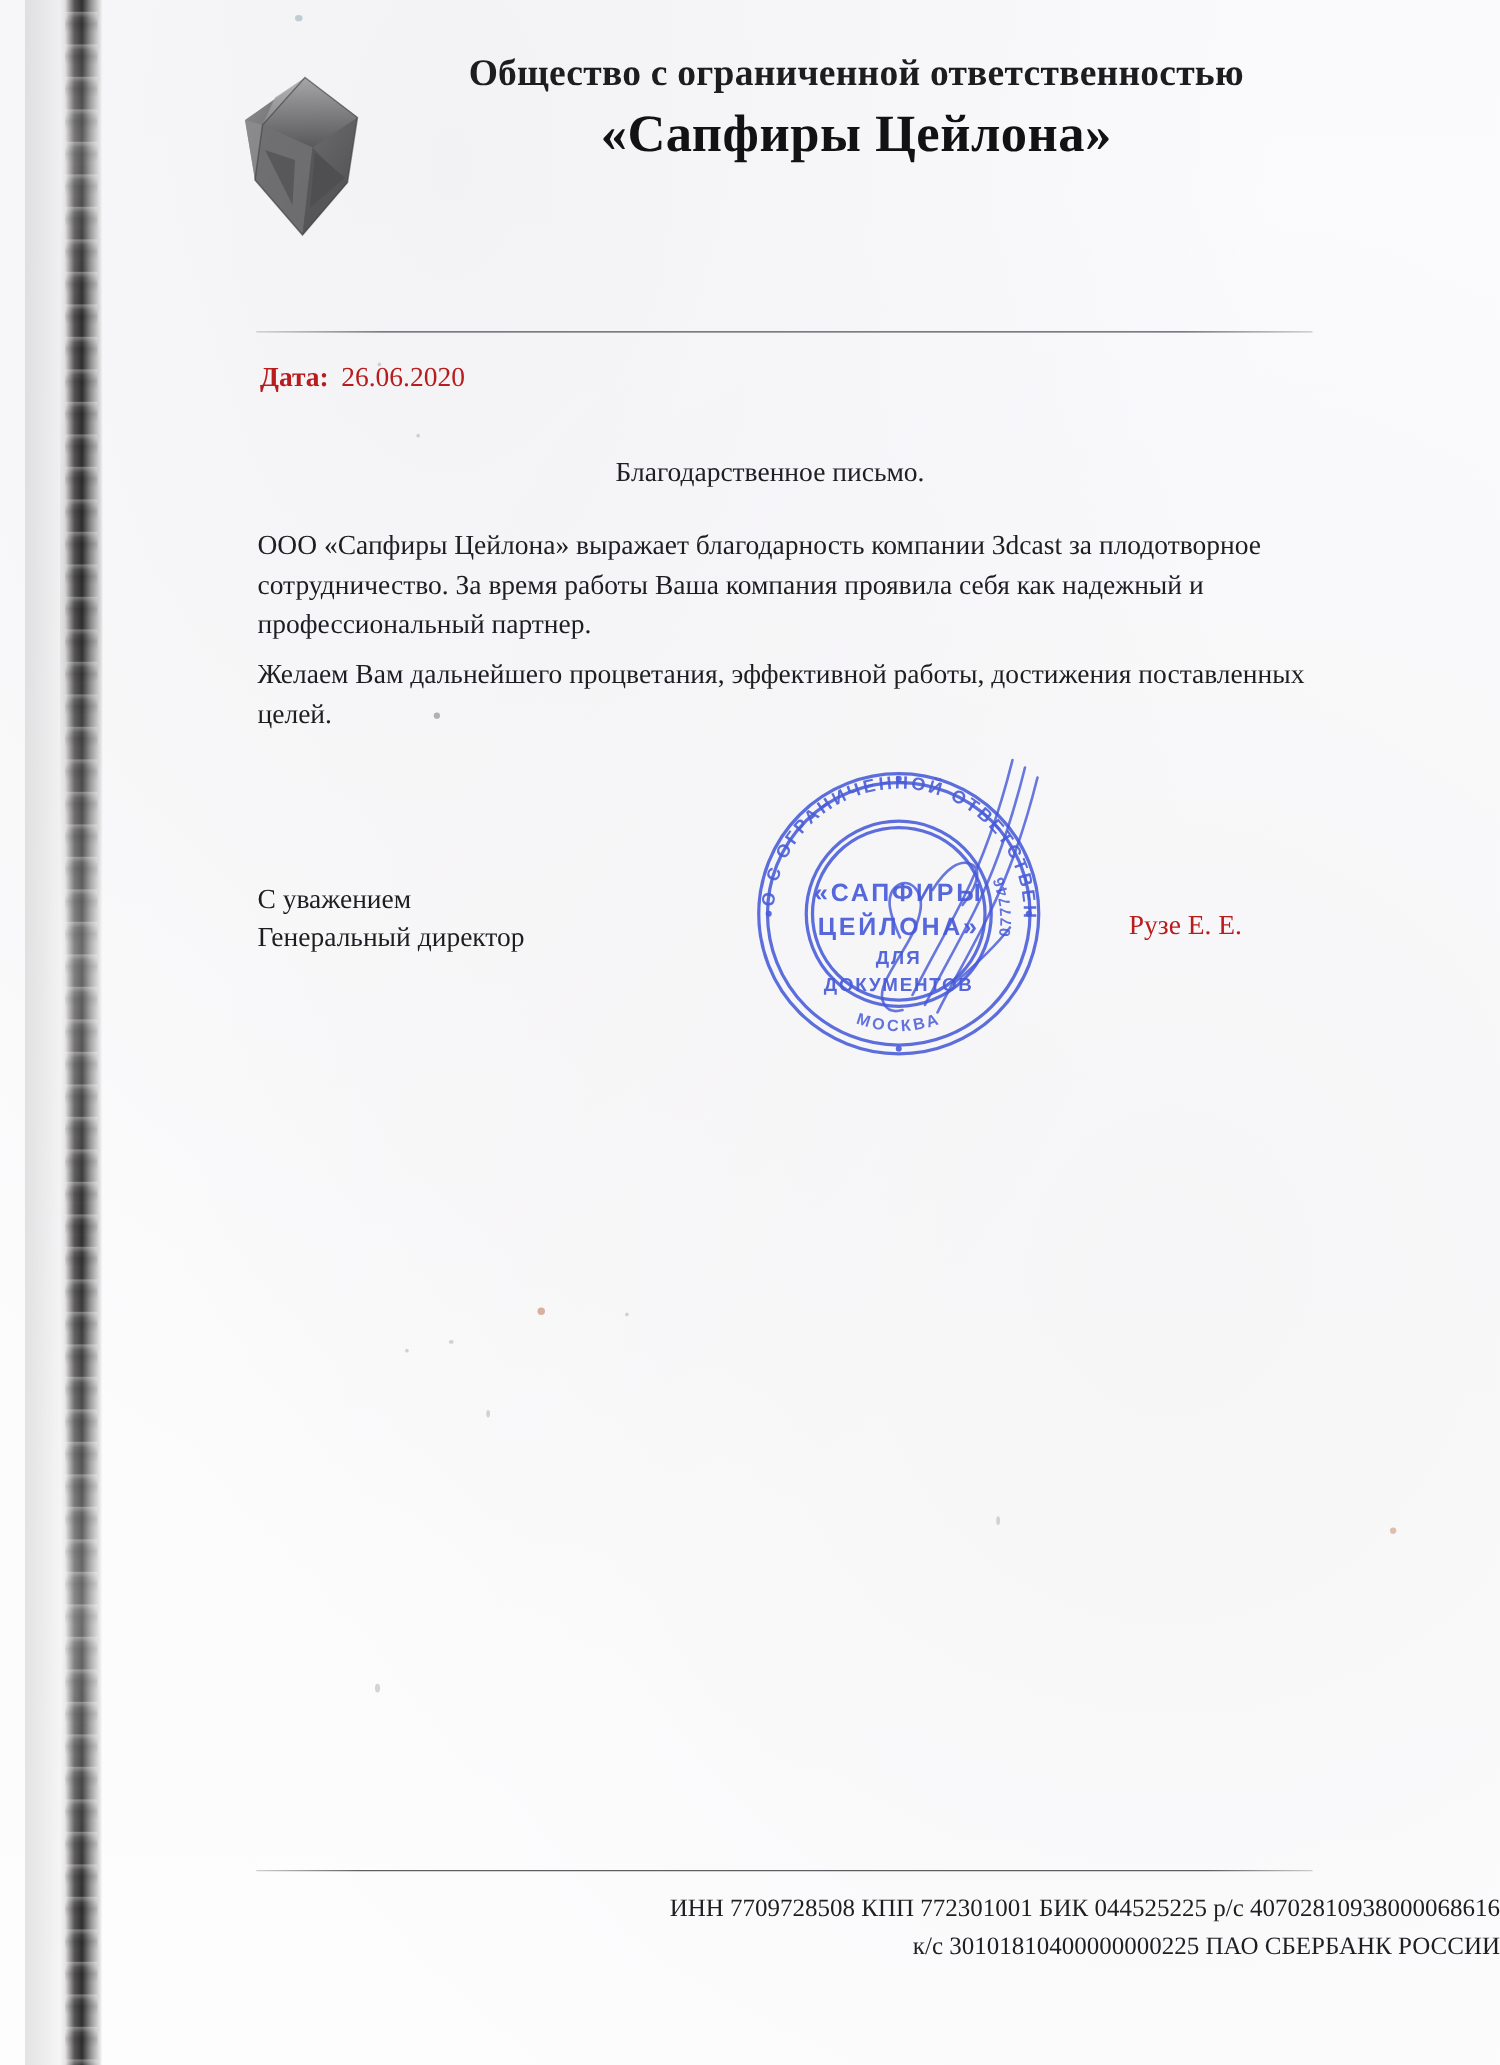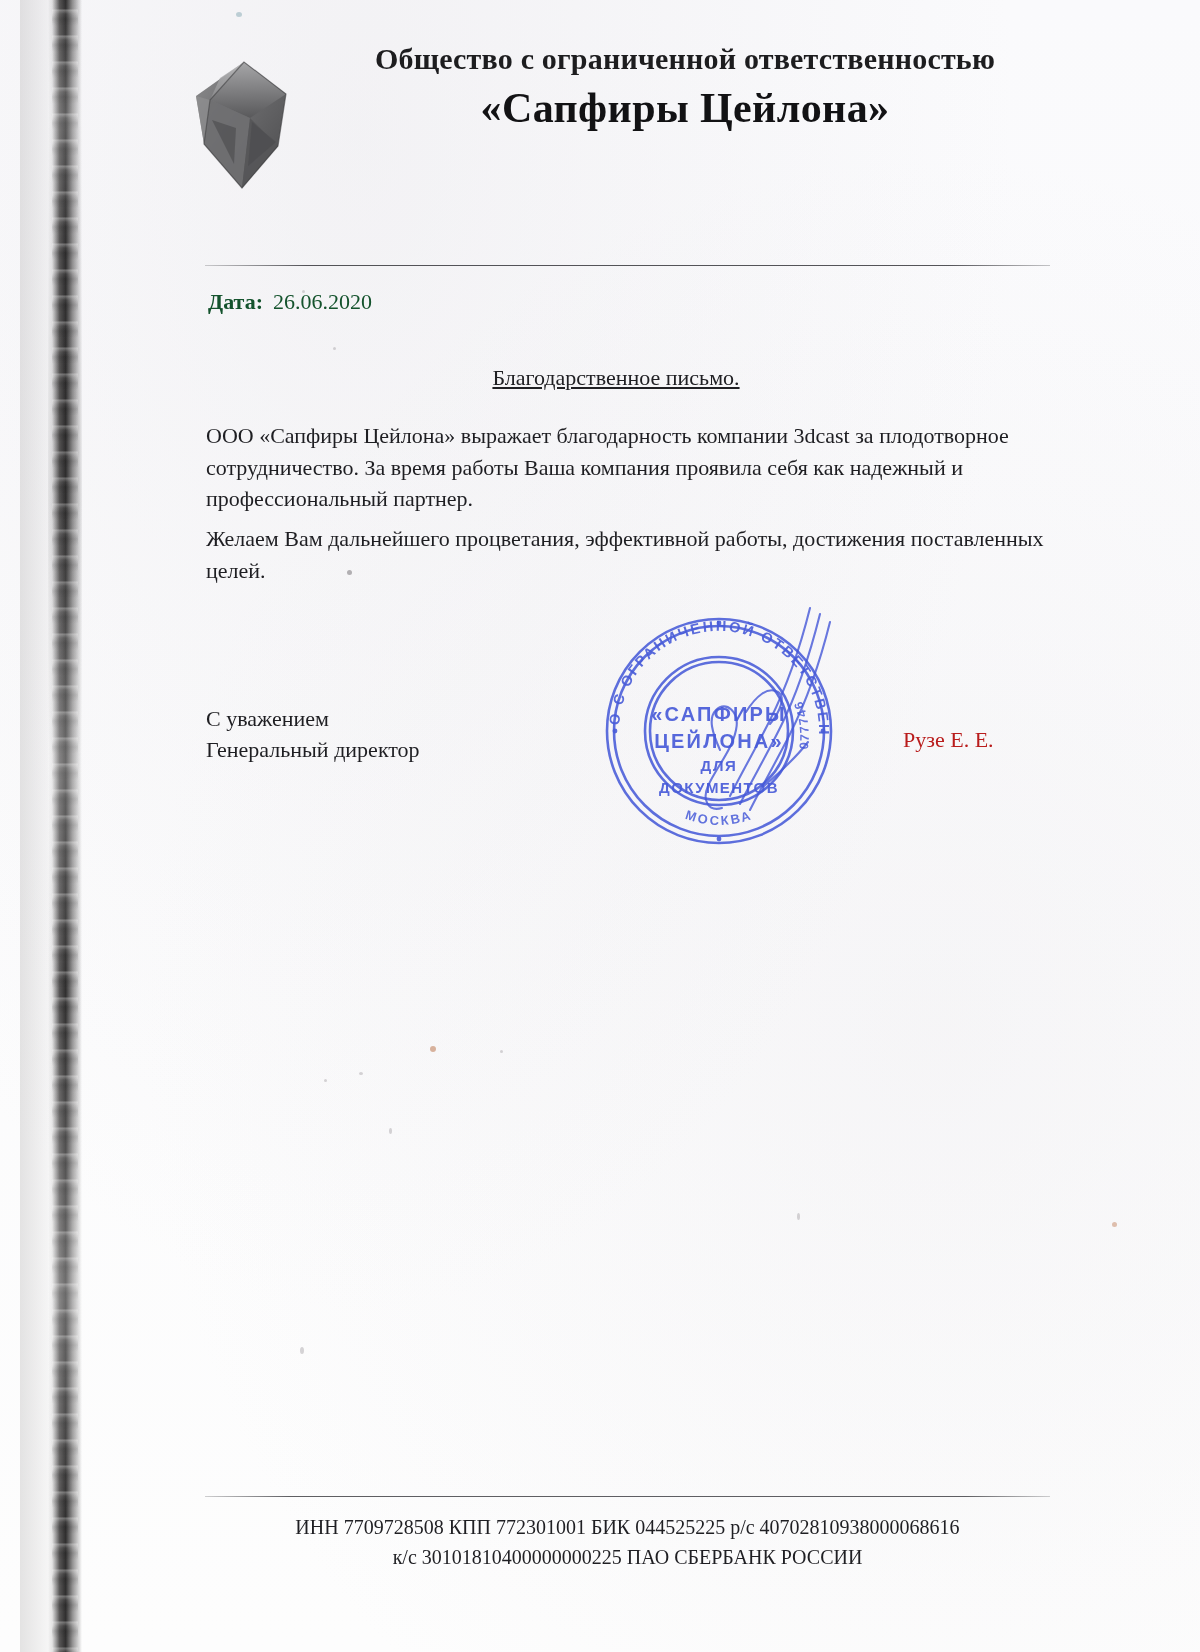"Дата: 26.06.2020" #date-row { color: #14532d -> #b91c1c }
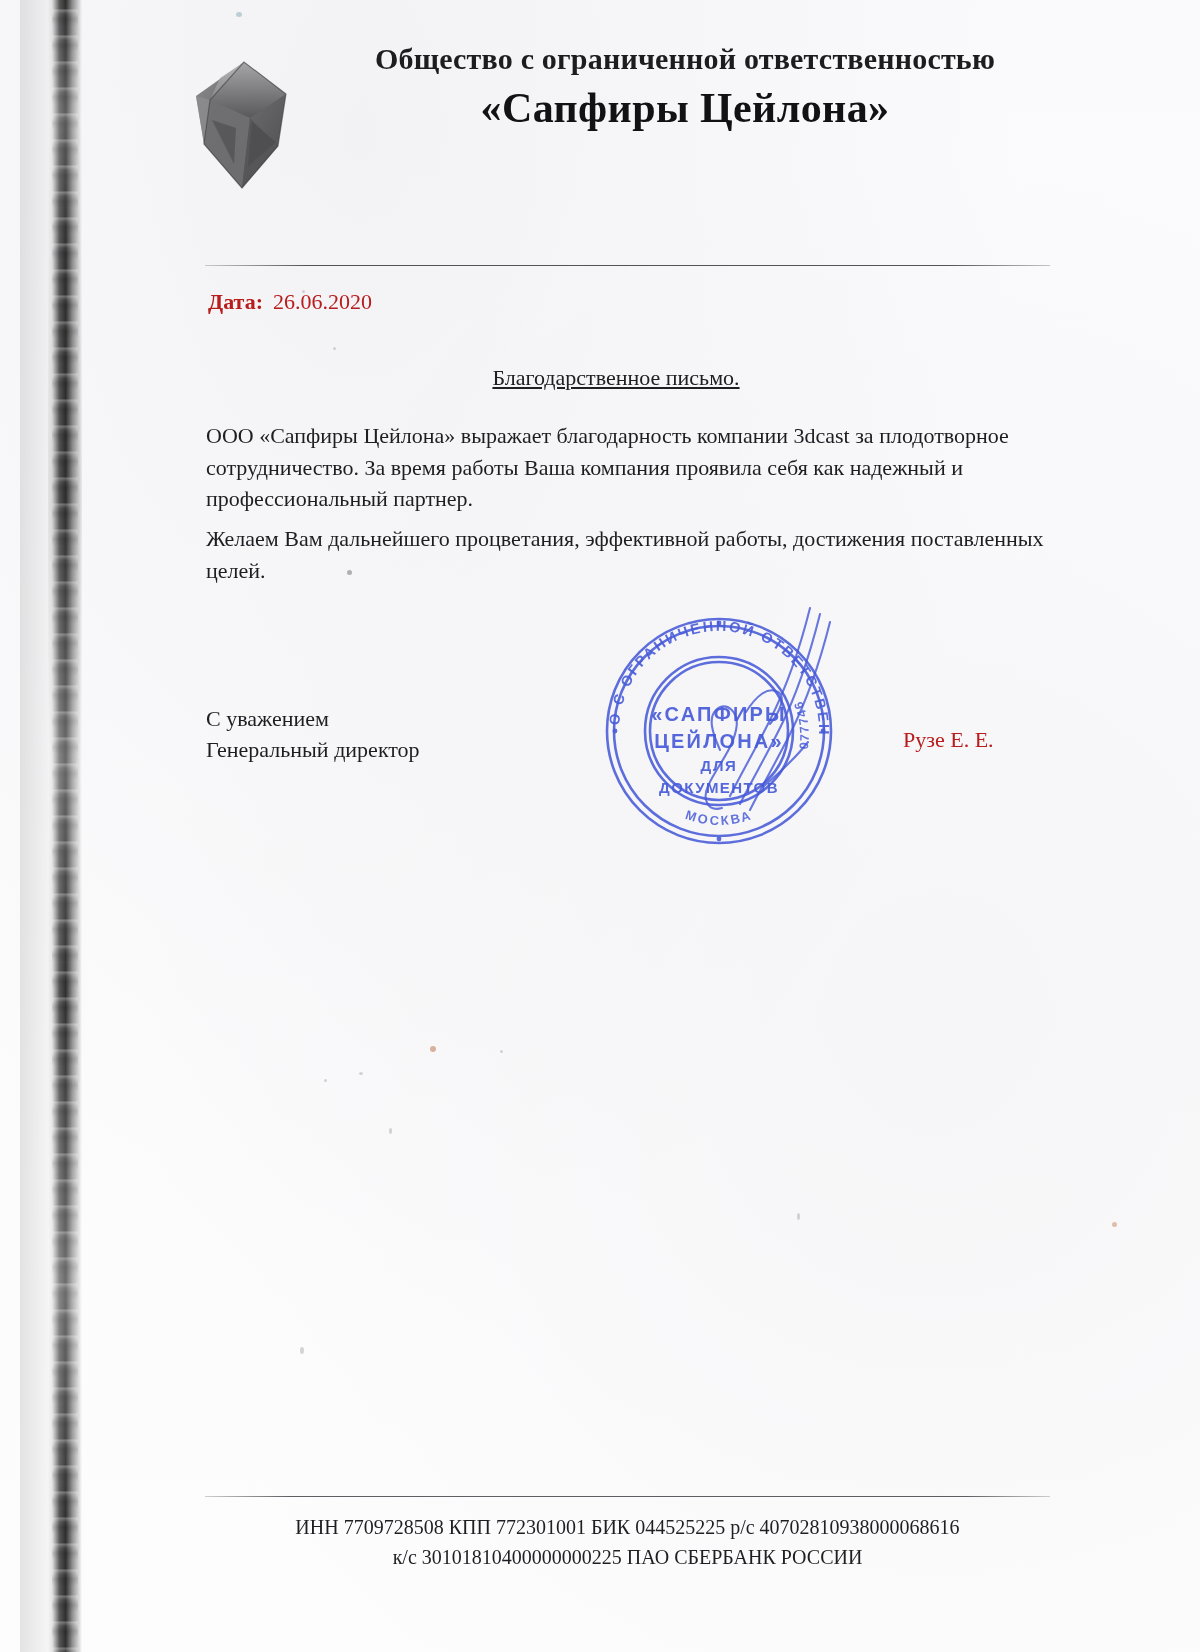"Благодарственное письмо." #doc-title { text-decoration: underline -> none }
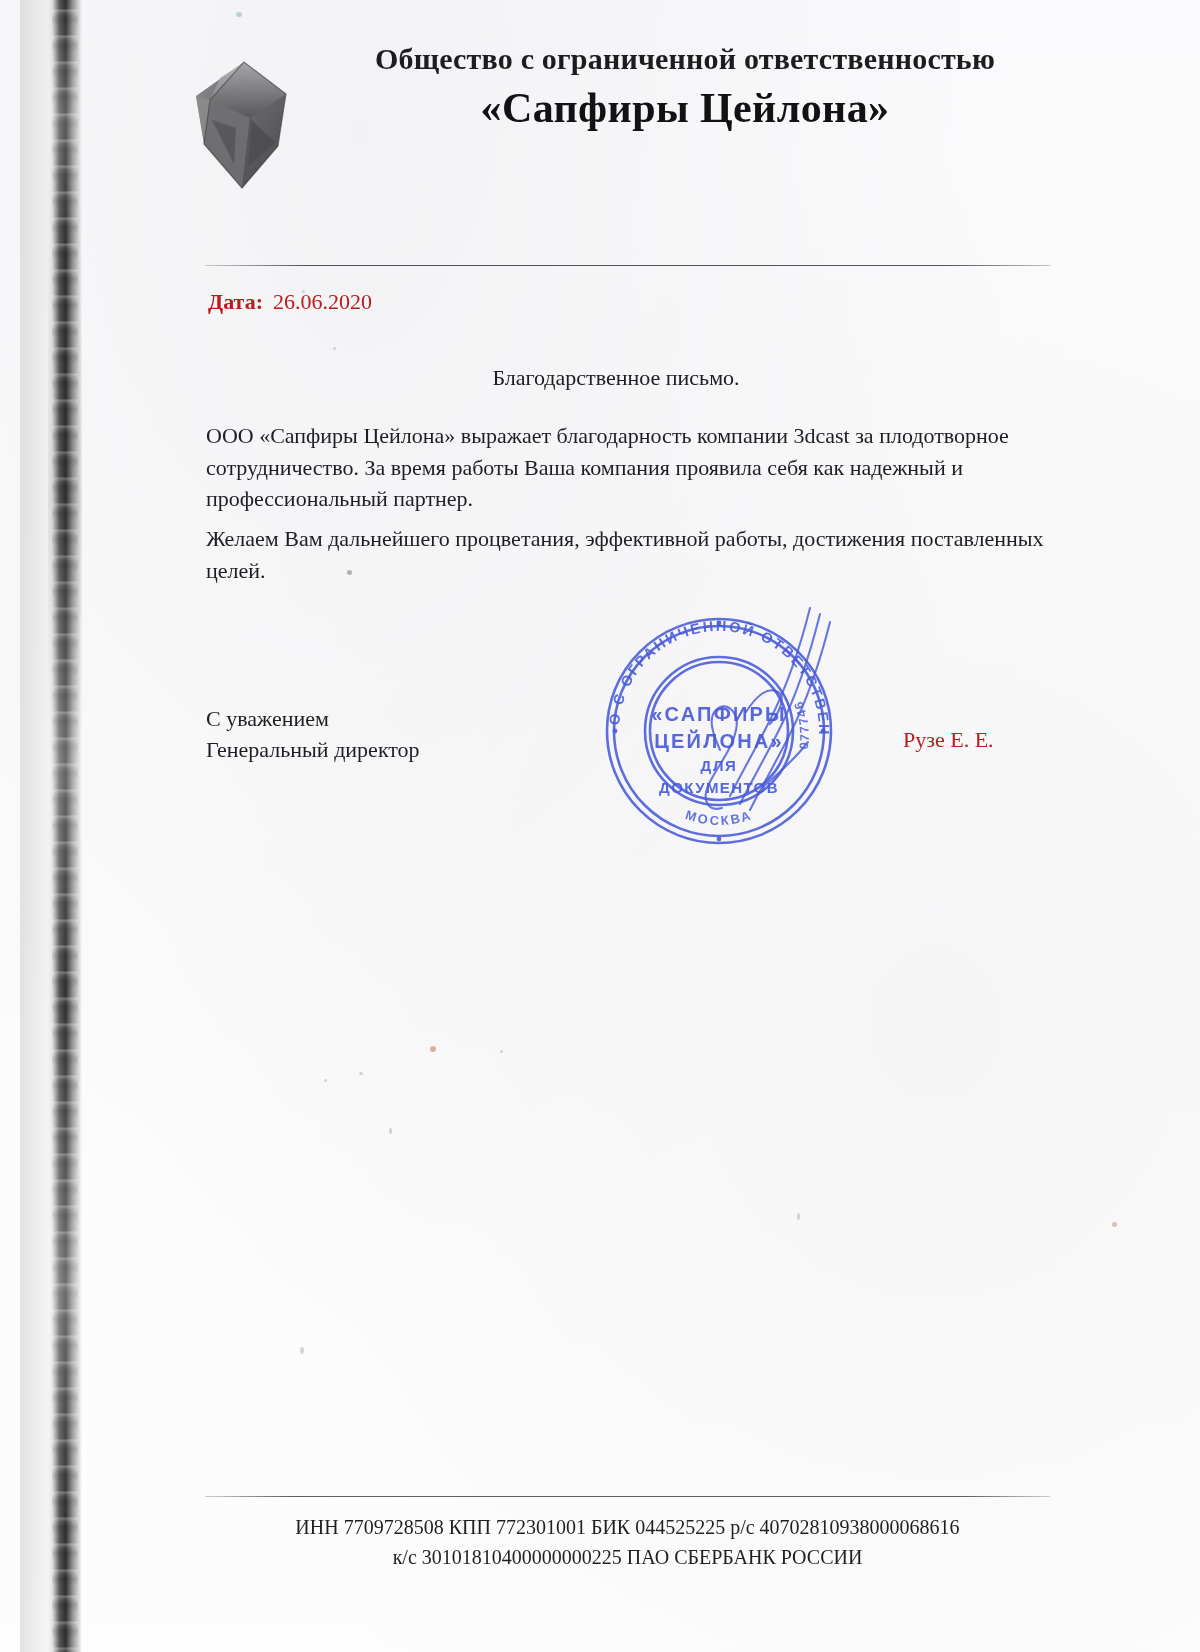"ИНН 7709728508 КПП 772301001 БИК" #footer { text-align: center -> right }
